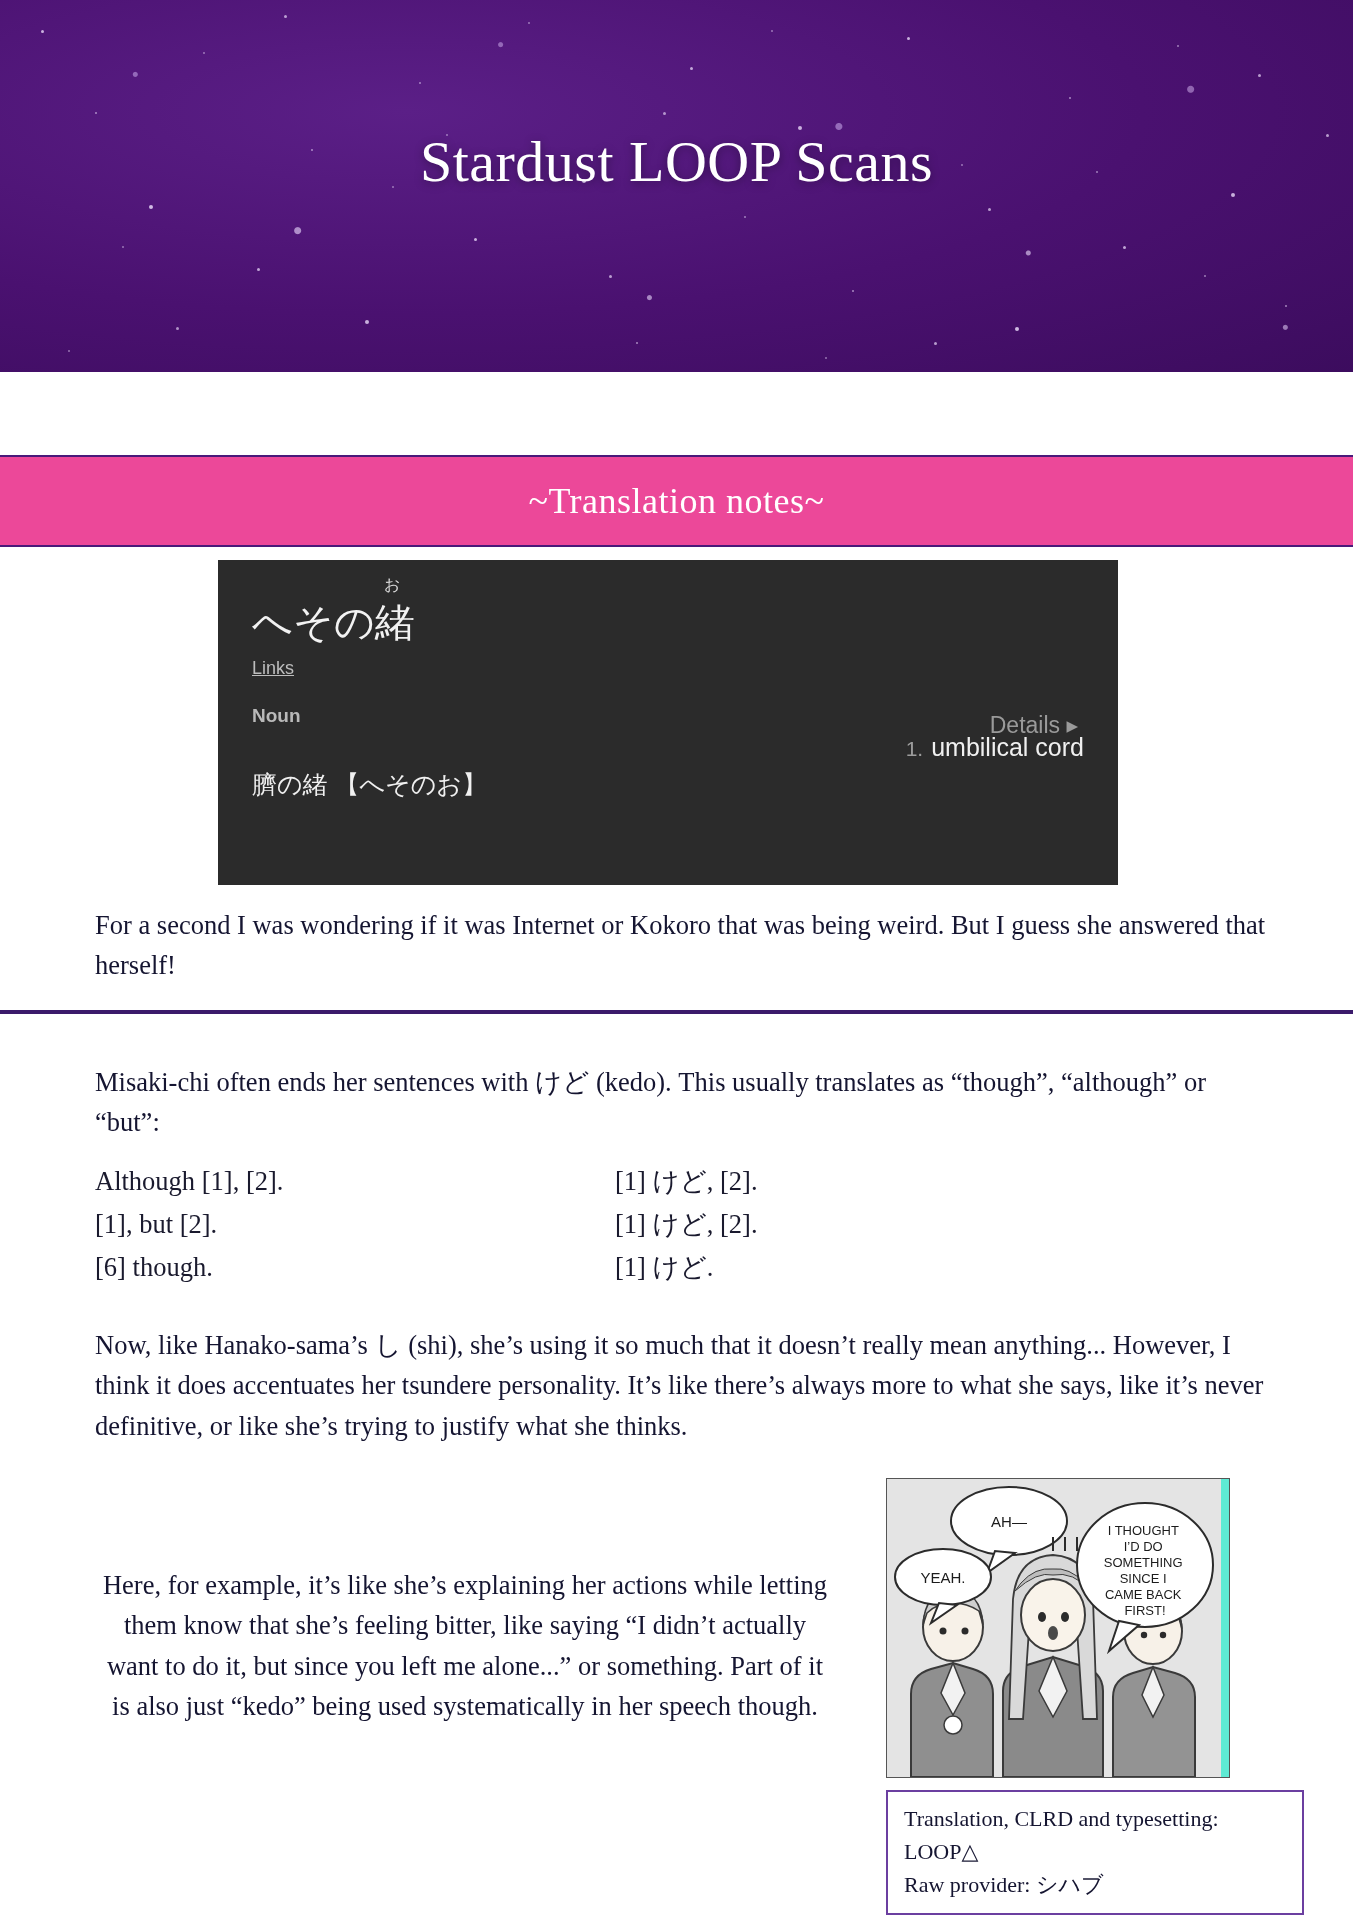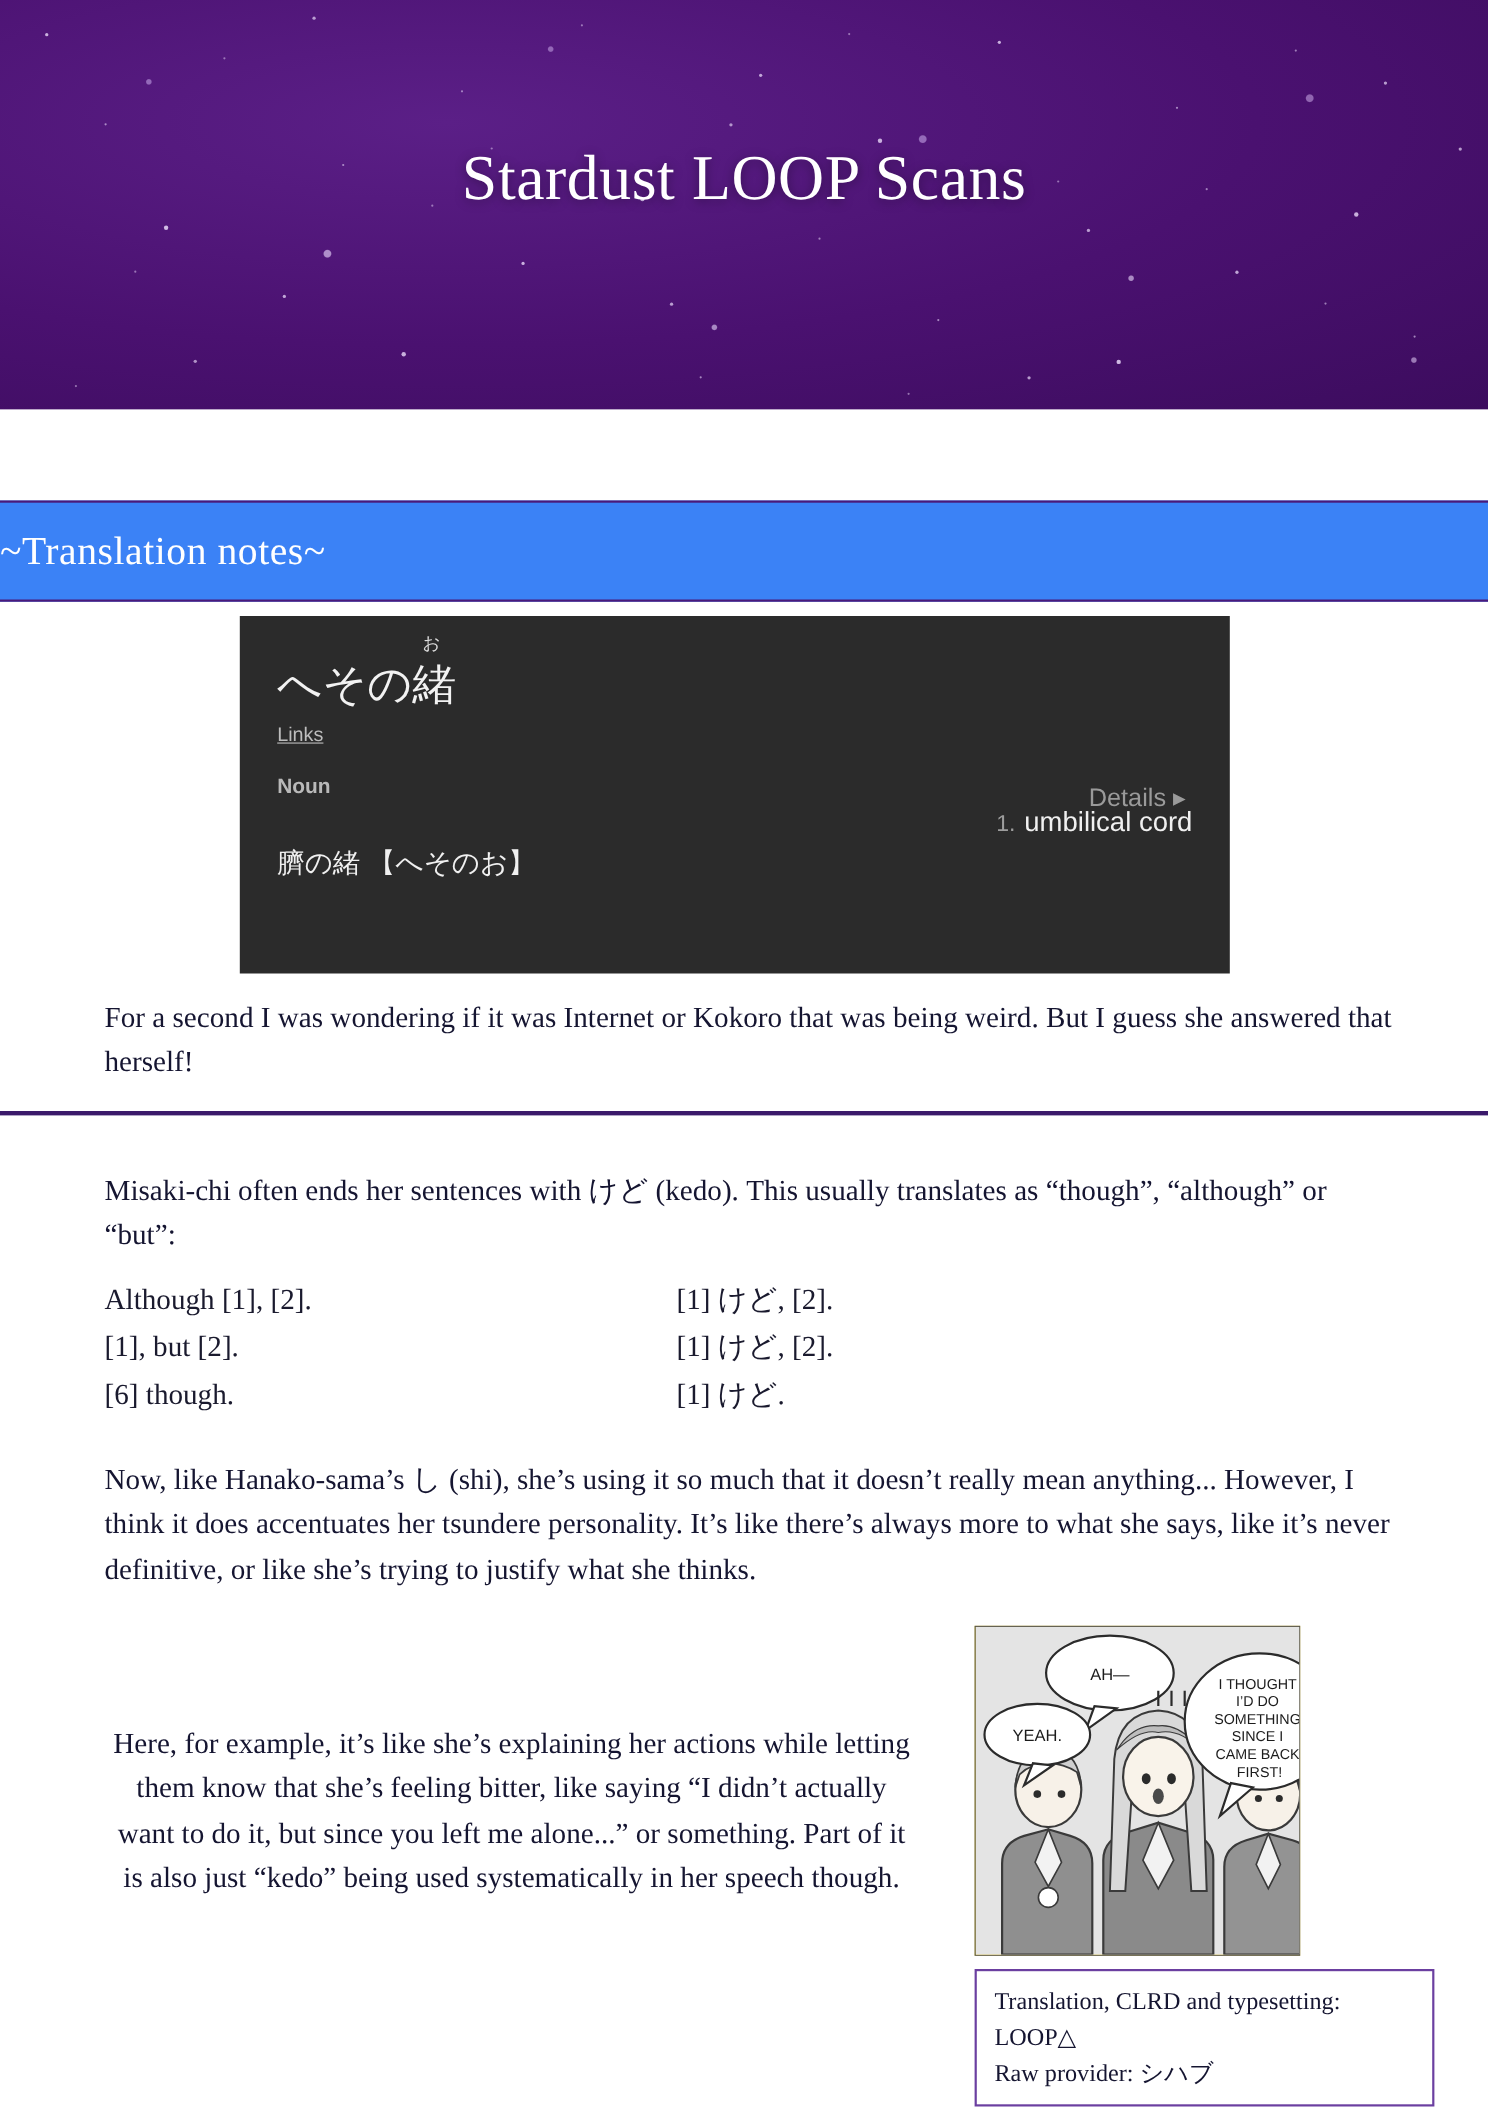"~Translation notes~" .section-bar { background: #3b82f6 -> #ec4899; justify-content: flex-start -> center }
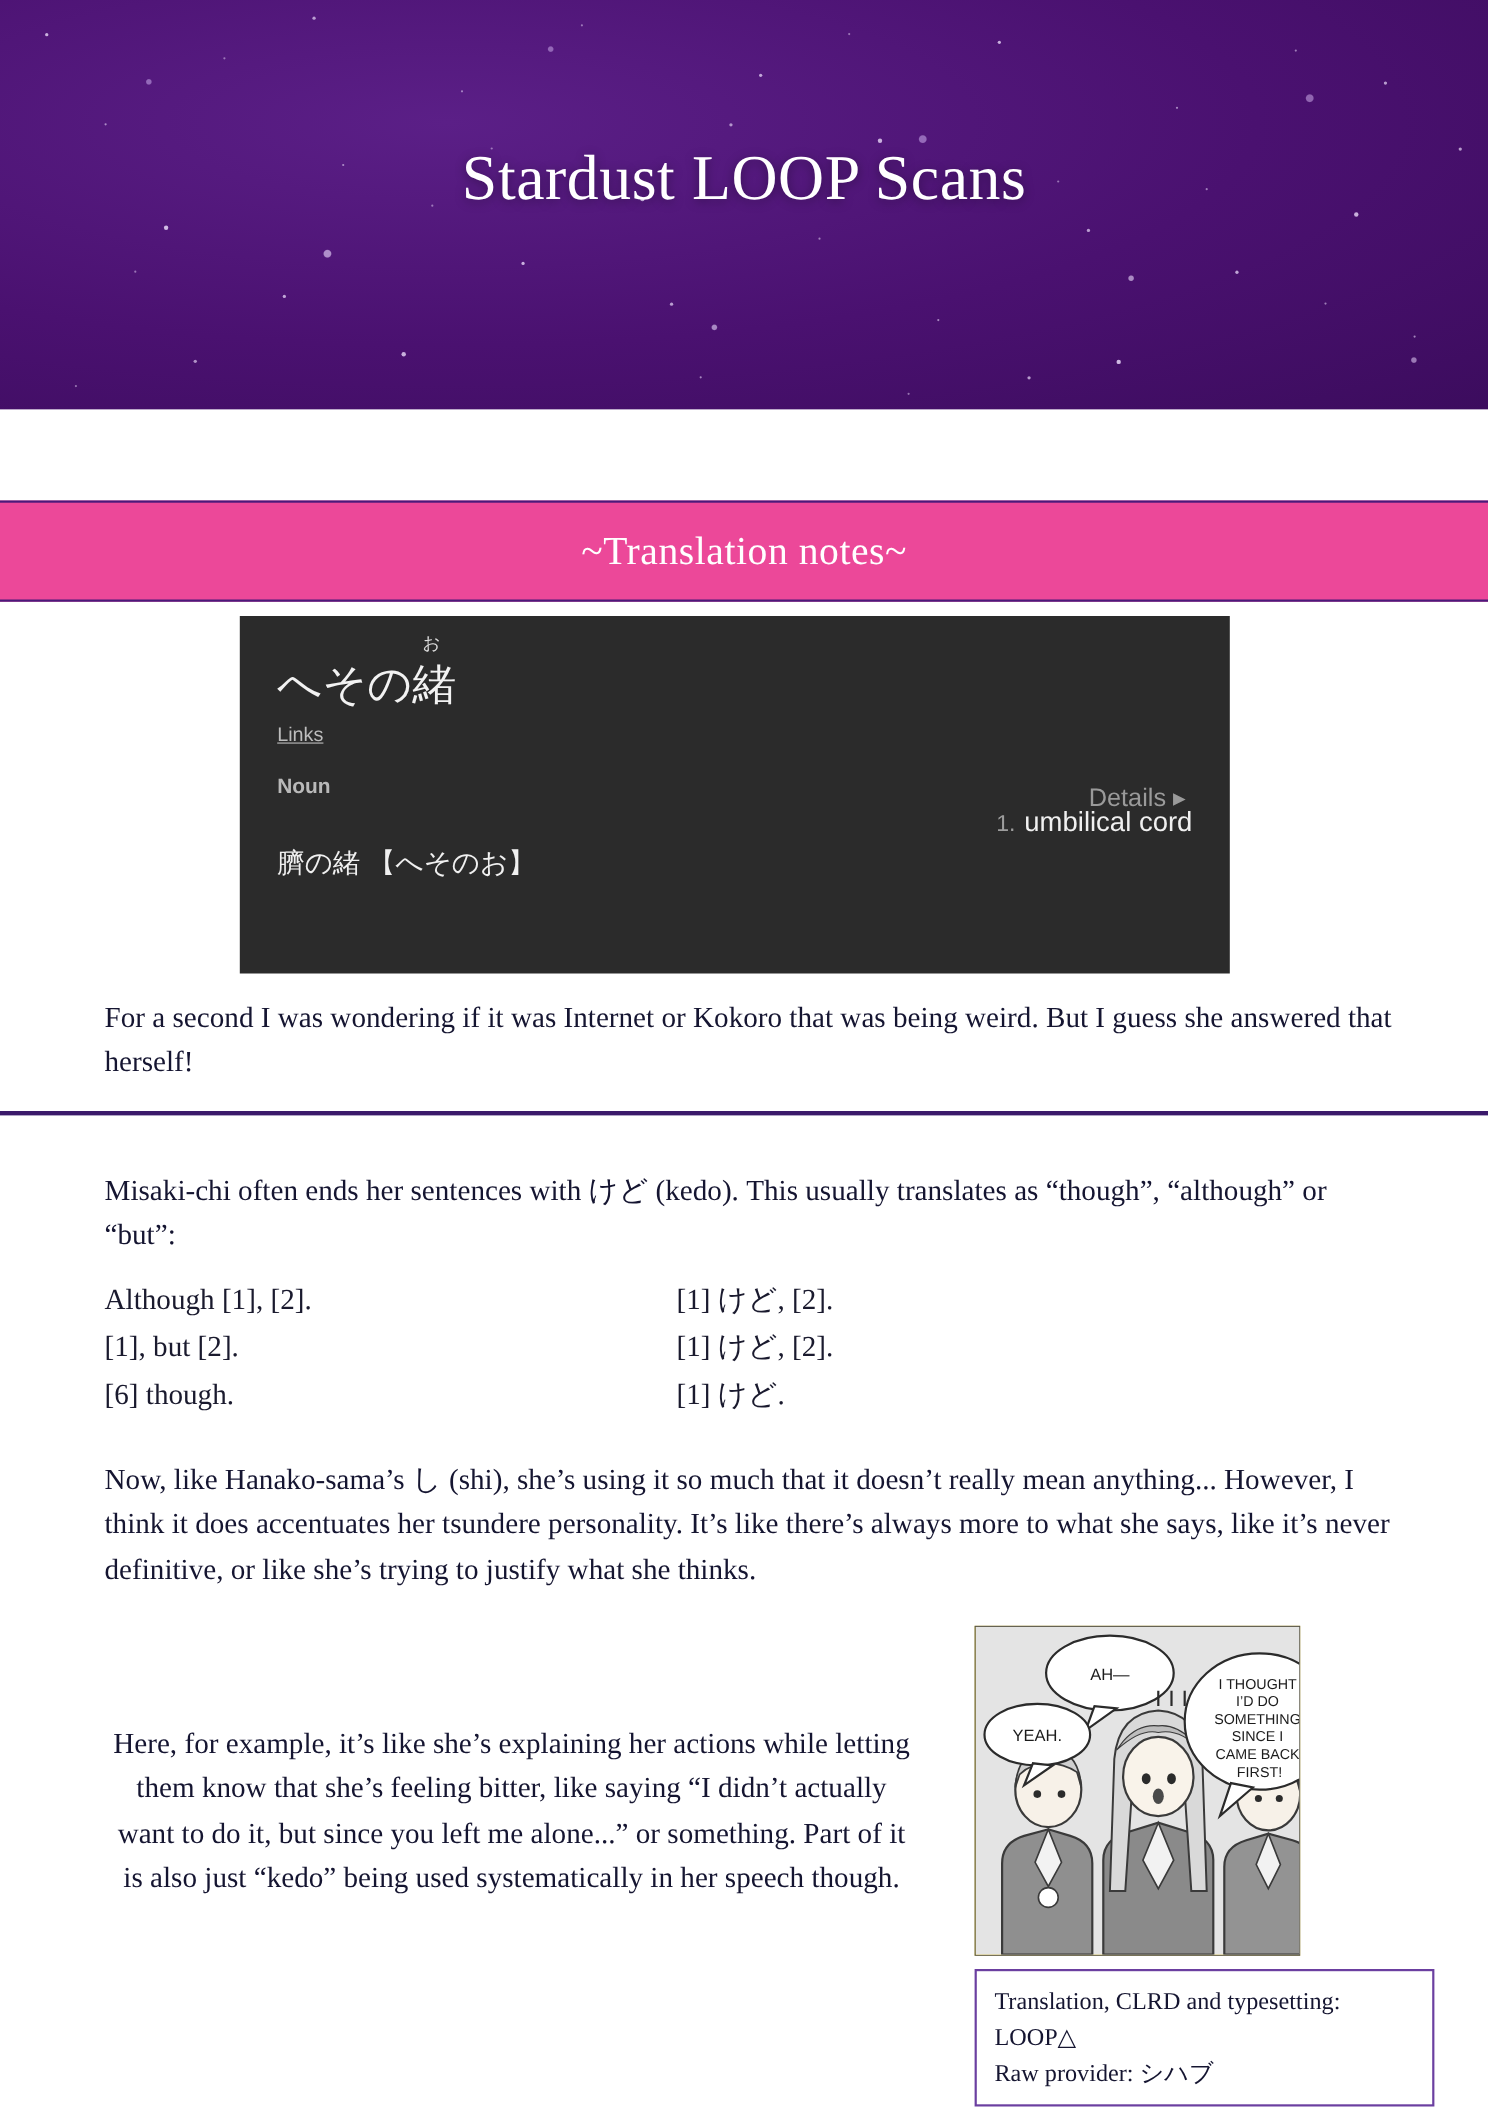"AH—" .manga { background: #fde047 -> #5eead4; width: 296px -> 344px }
